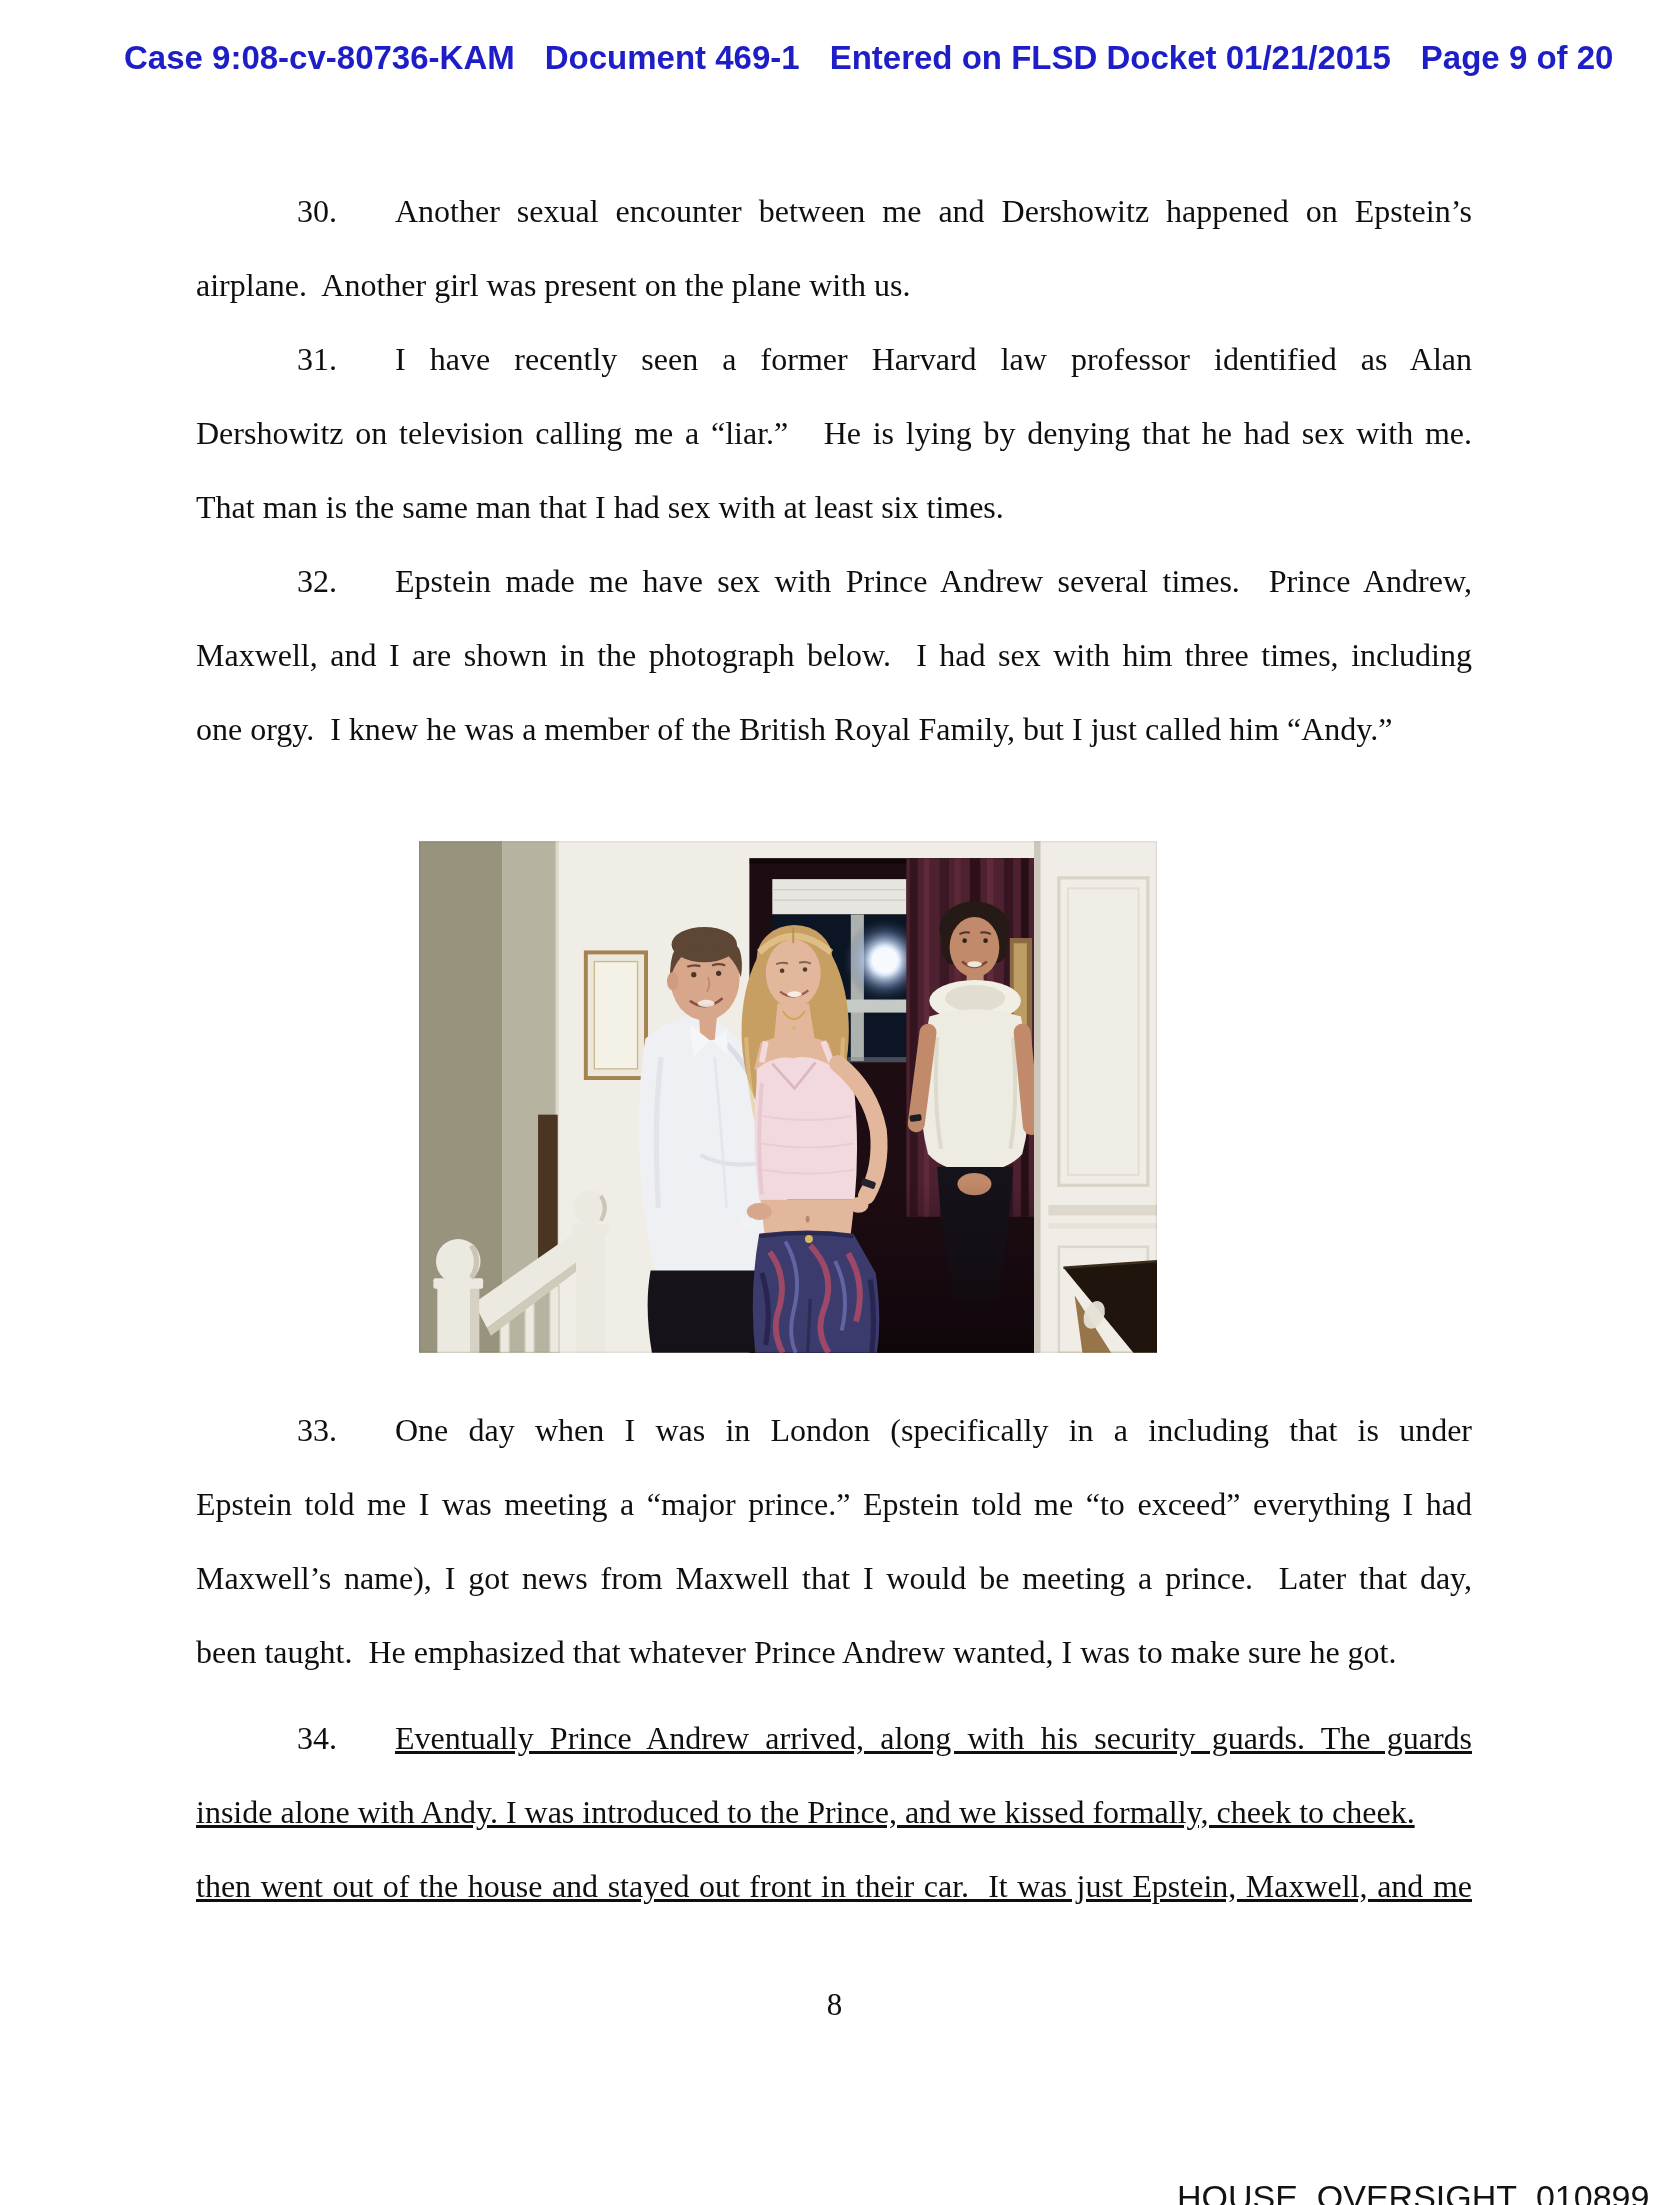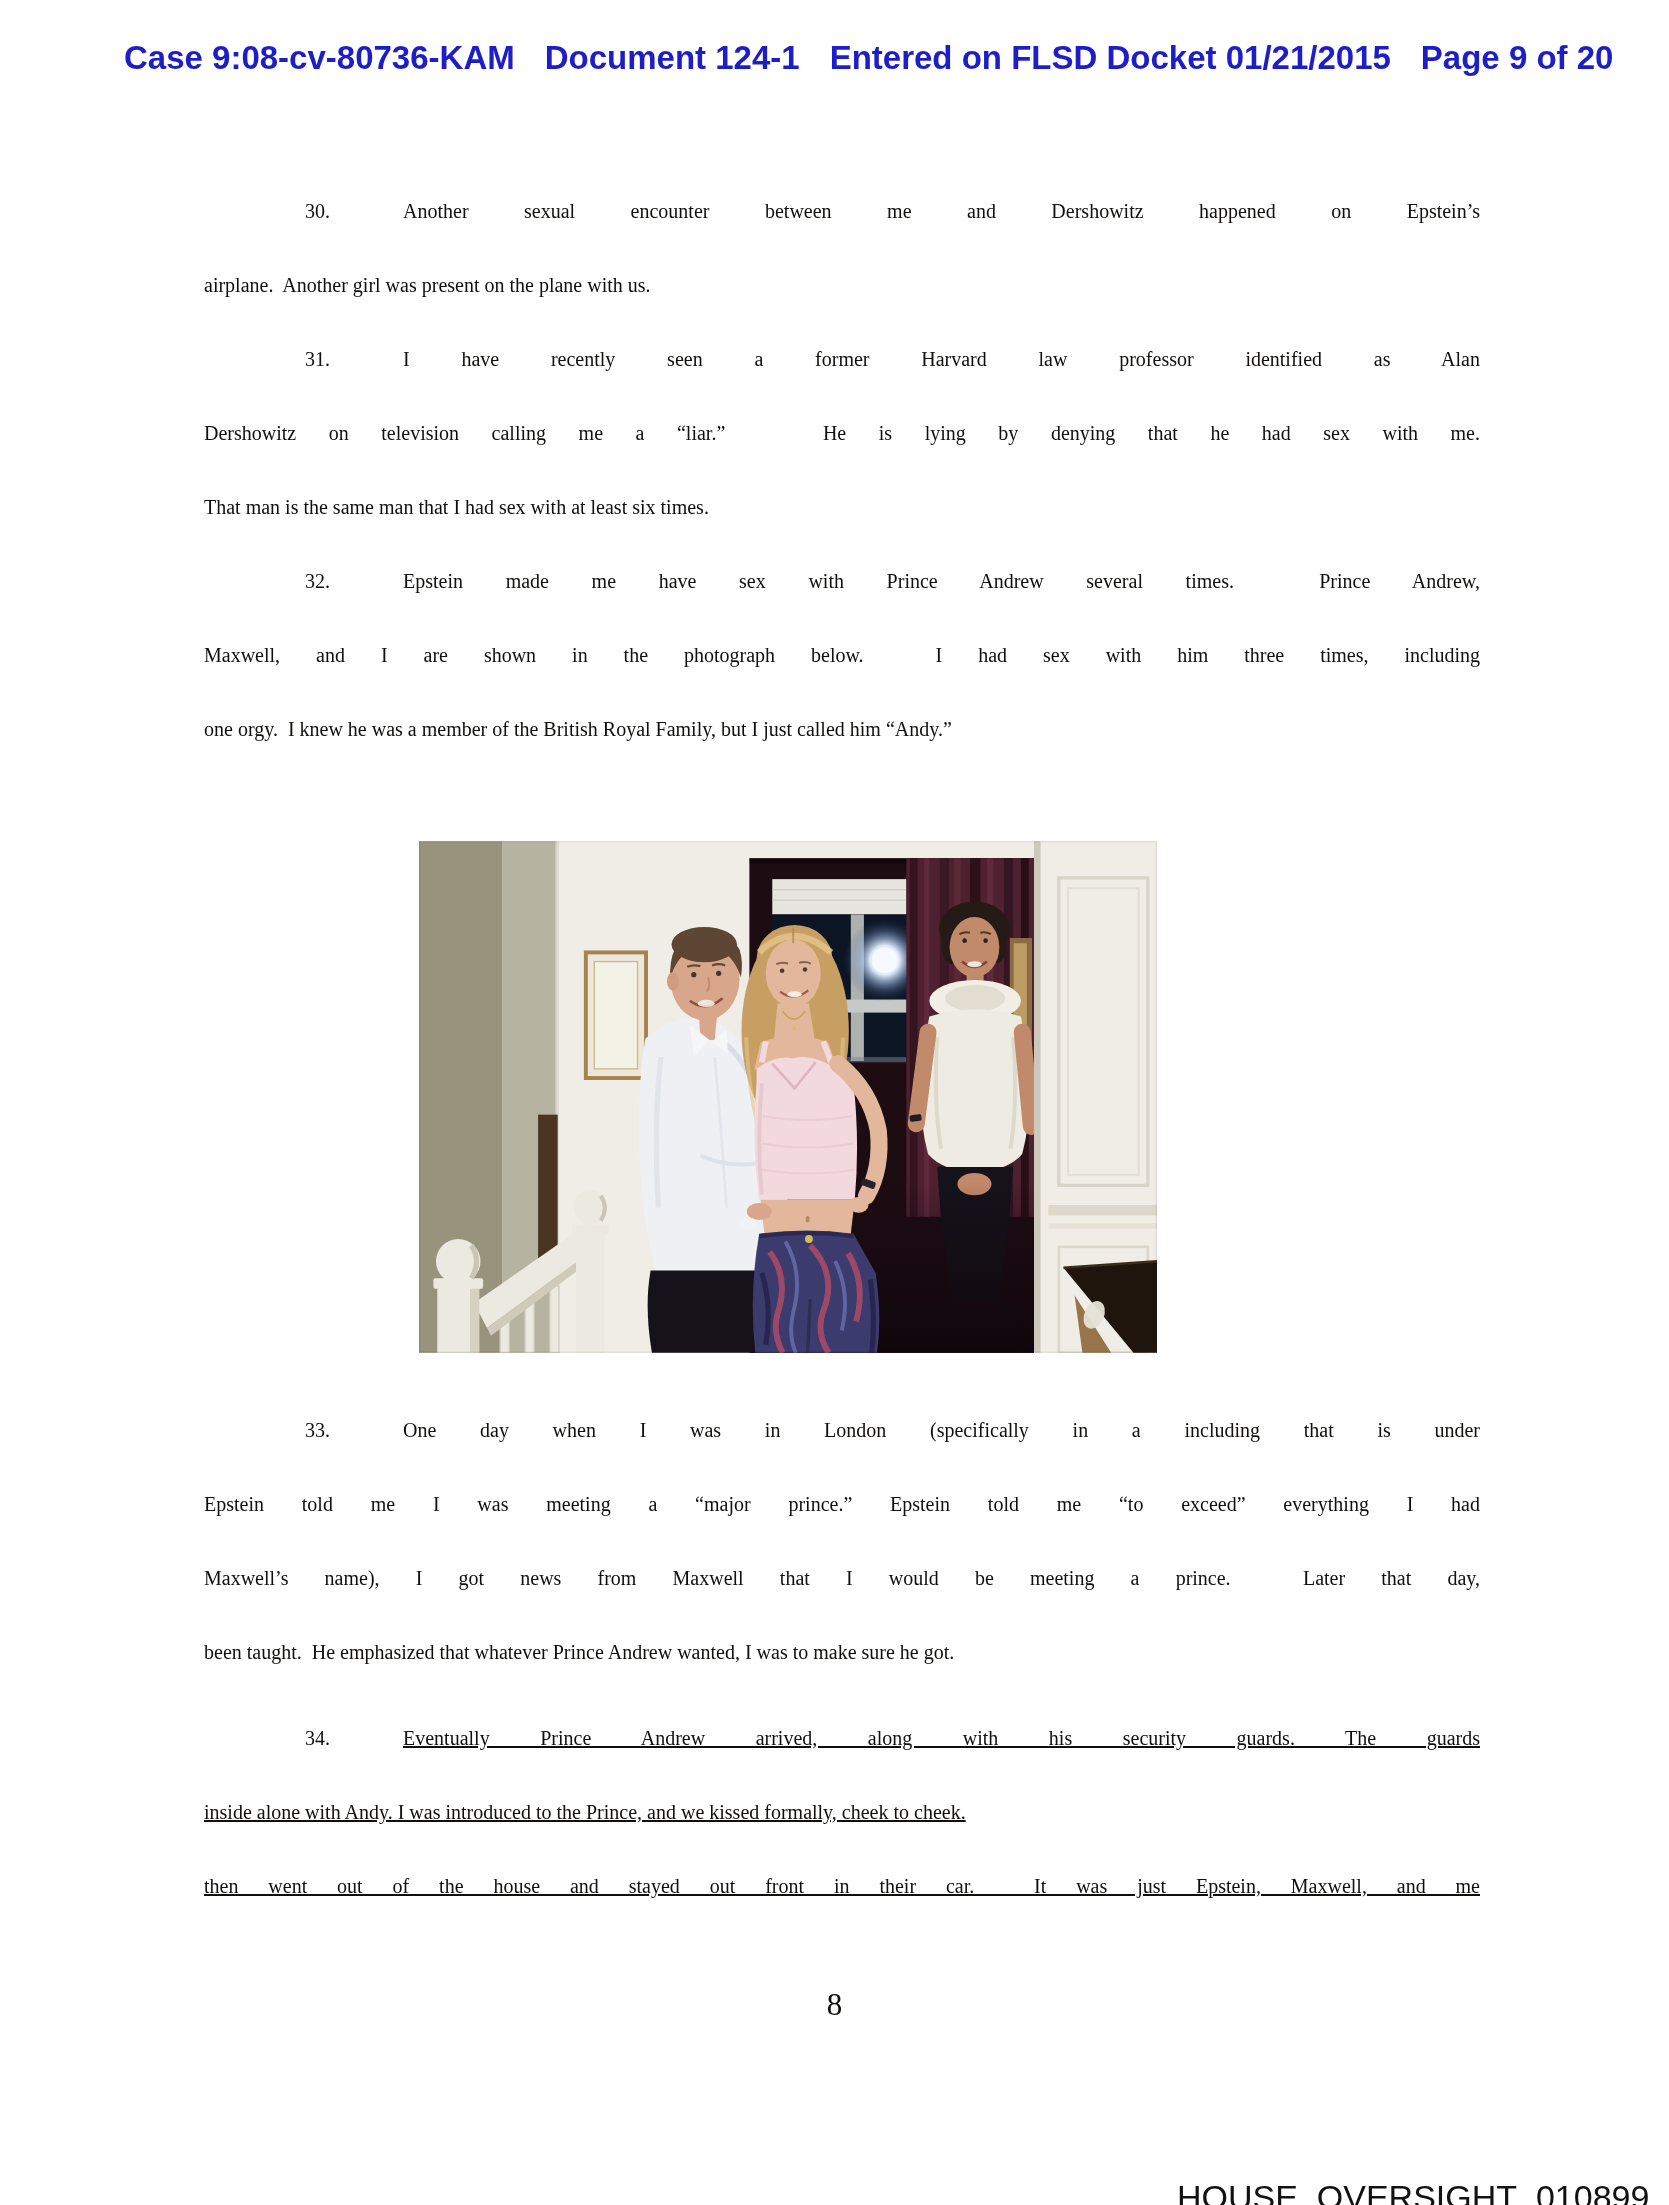"Document 124-1" span { text: 124-1 -> 469-1 }
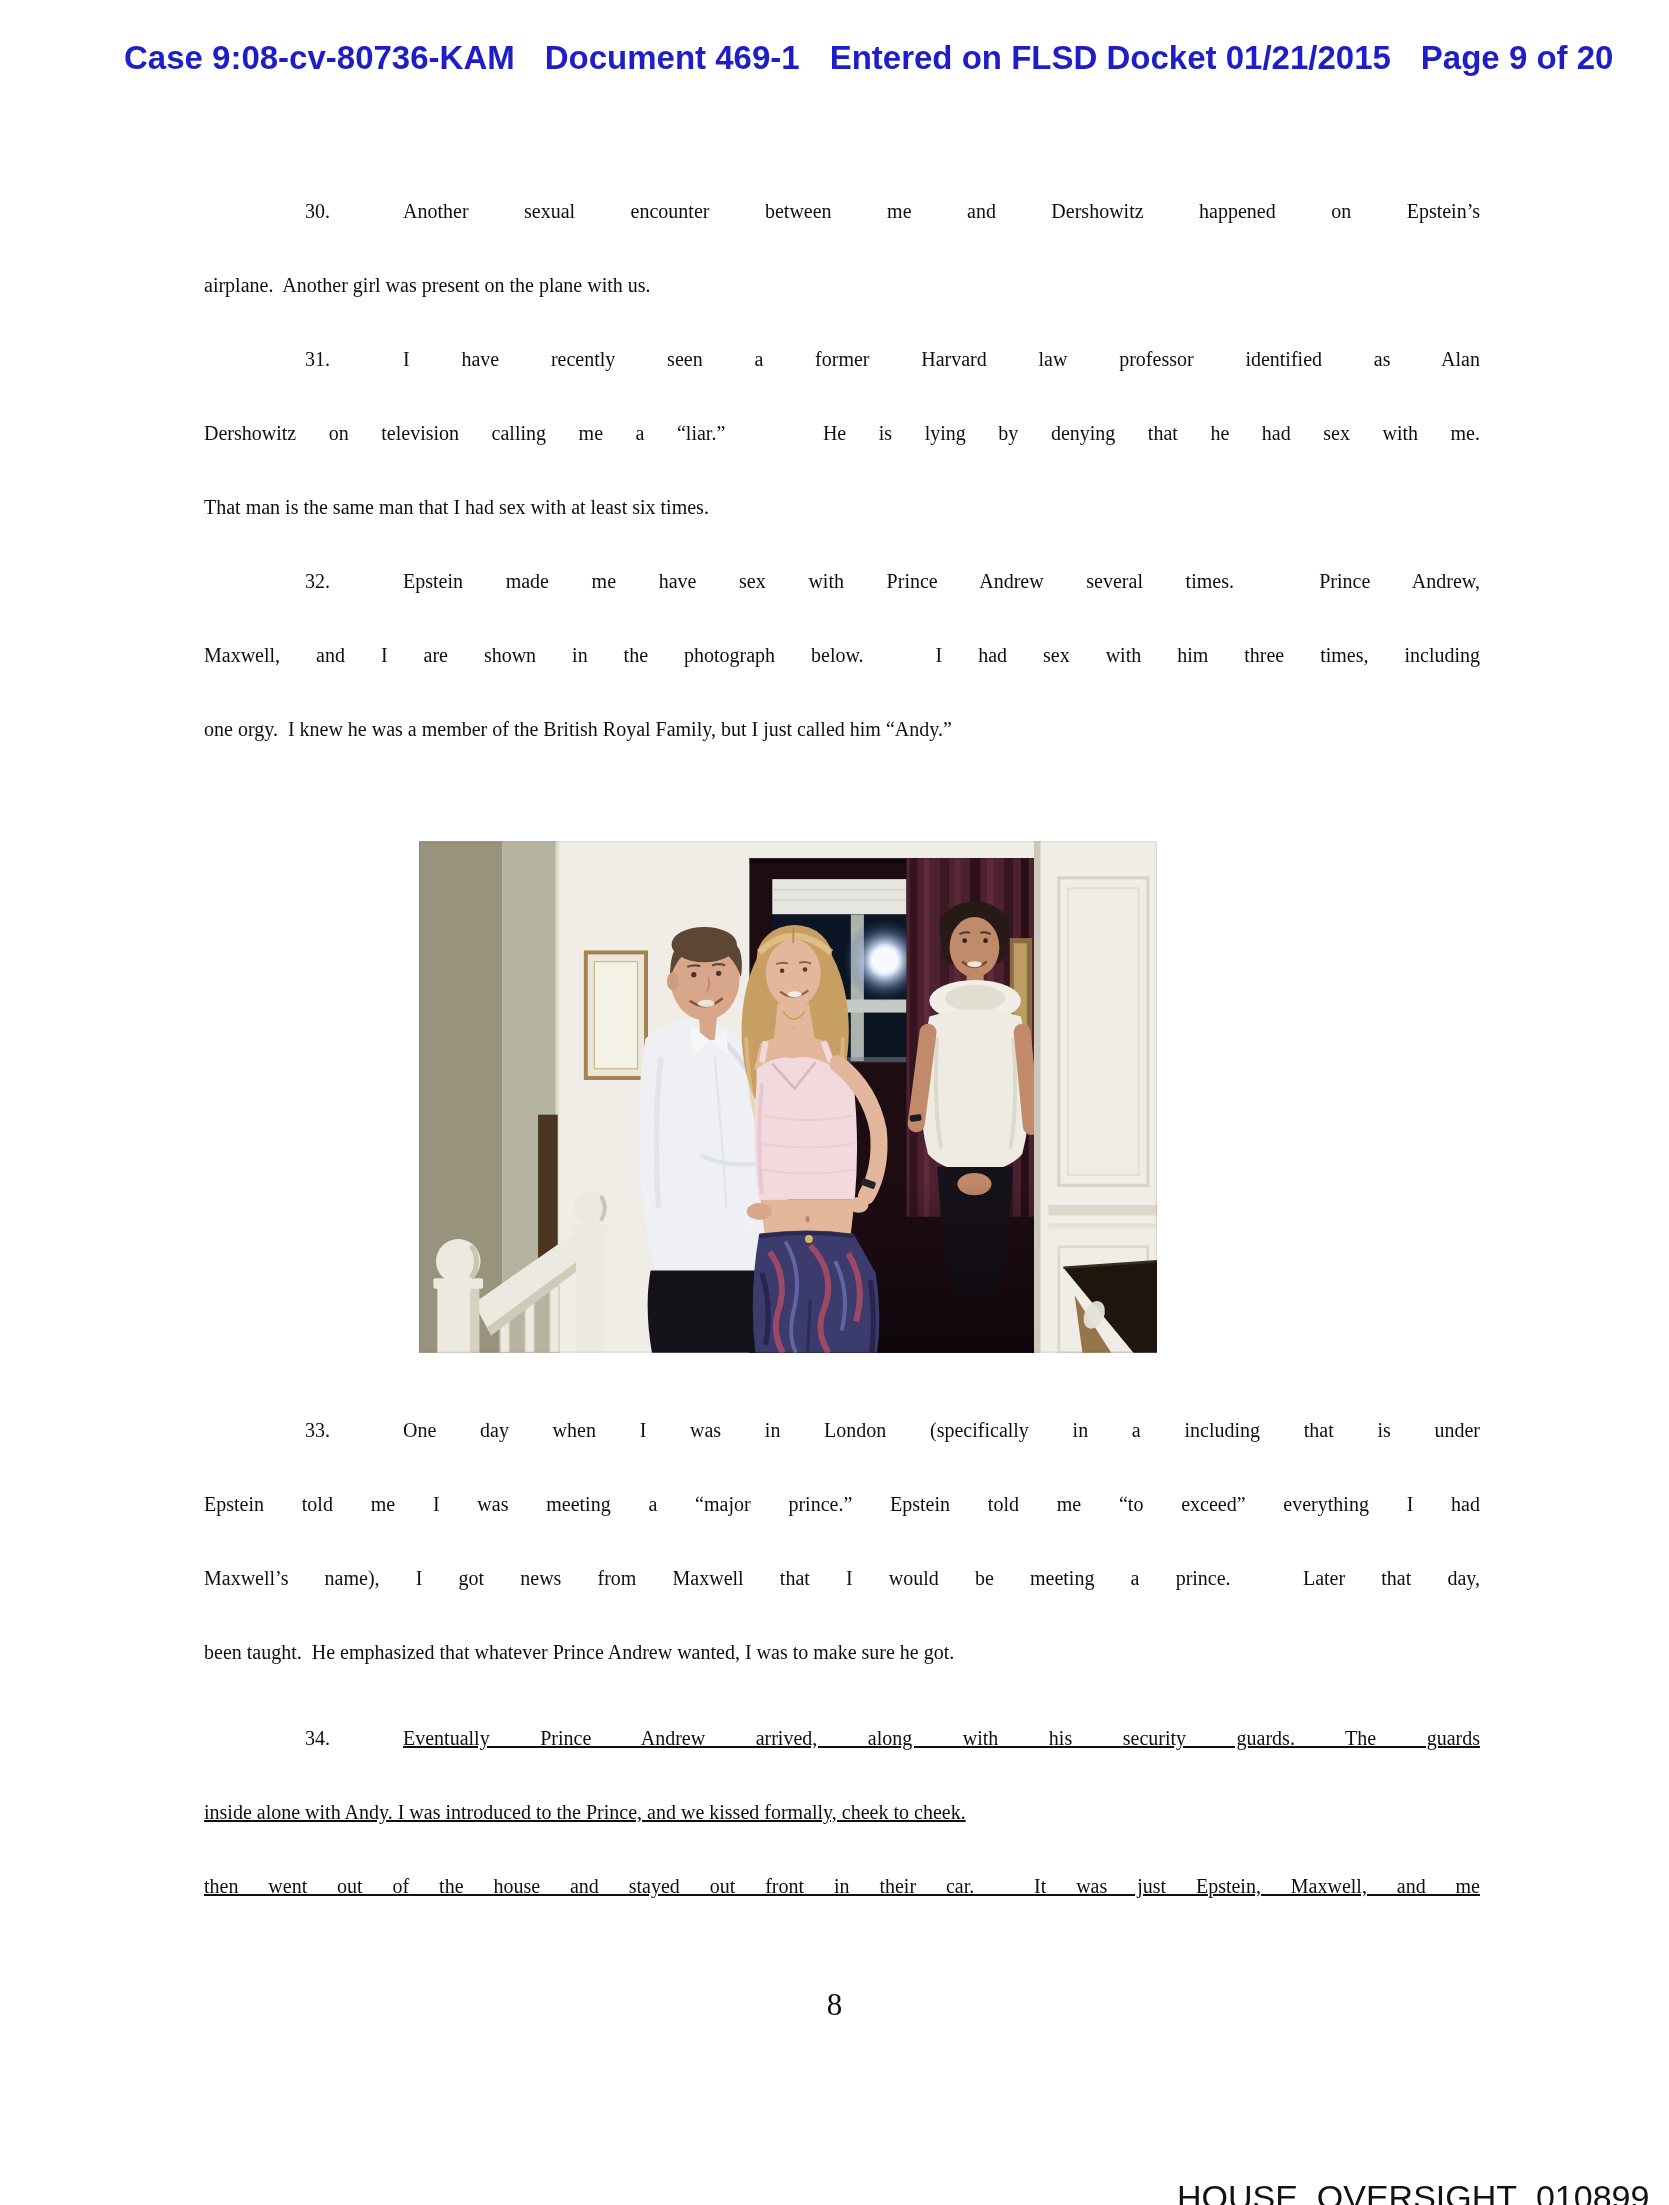"30. Another sexual encounter between" .text-block { font-size: 20px -> 32px; left: 204px -> 196px }
